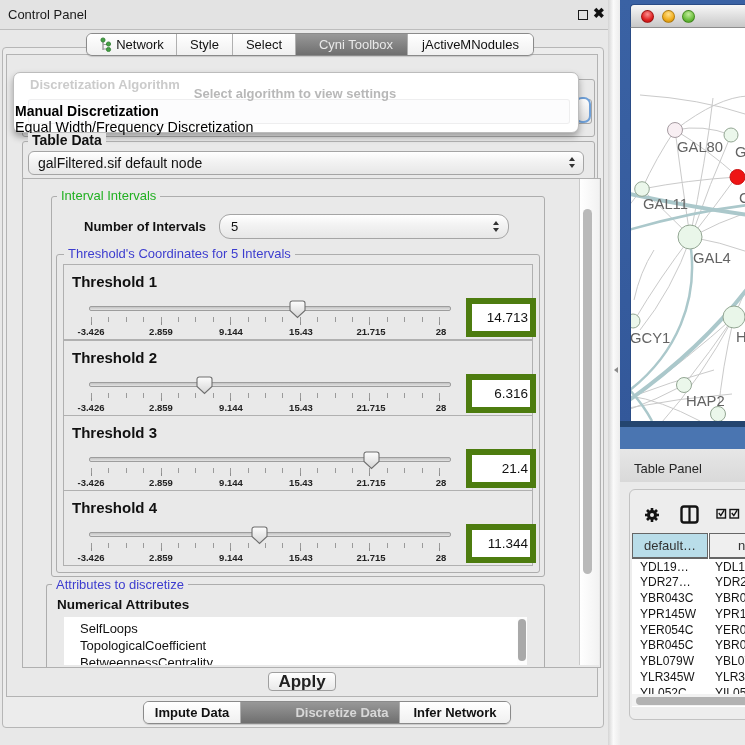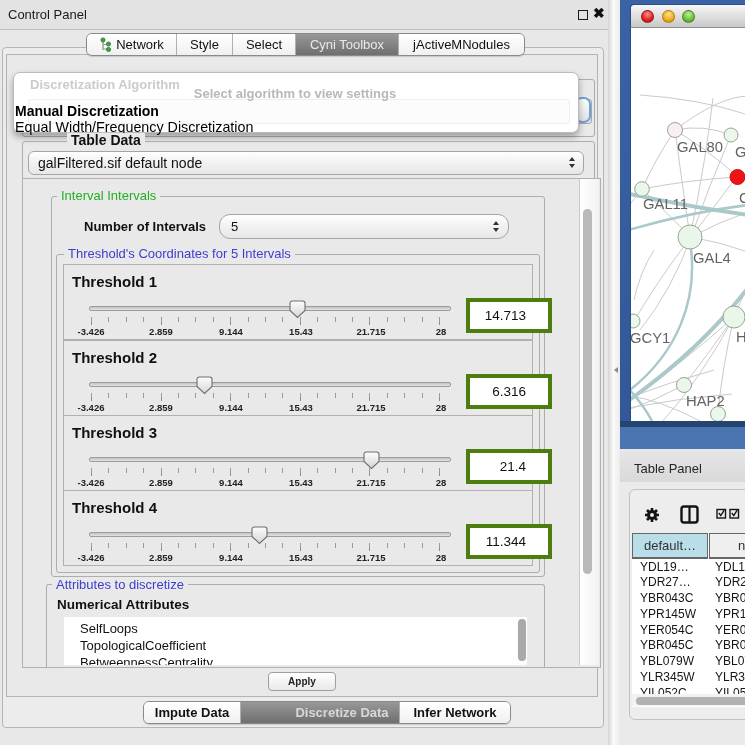"Cyni Toolbox" div.seg { padding-left: none -> 9px }
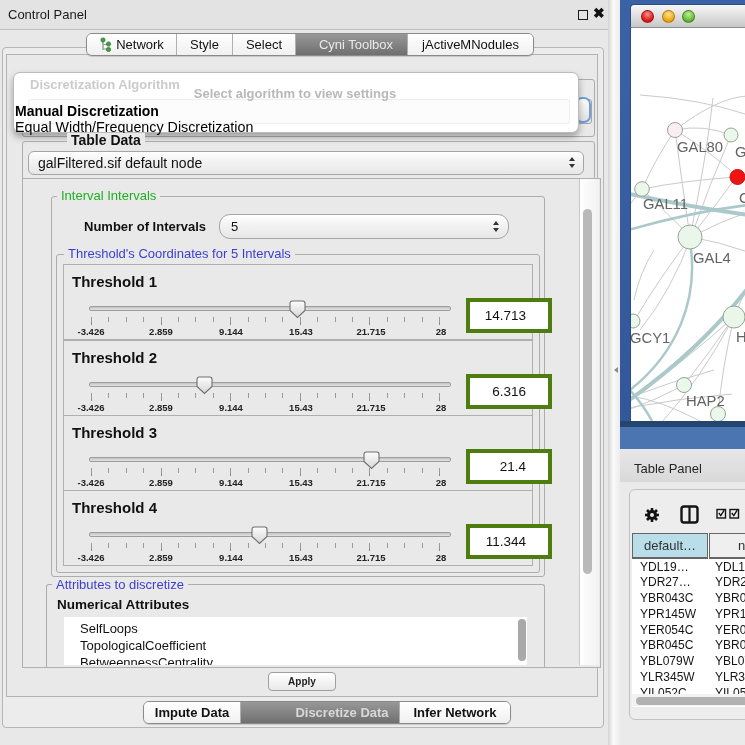"Table Data" div.gtitle { margin-left: 39px -> none }
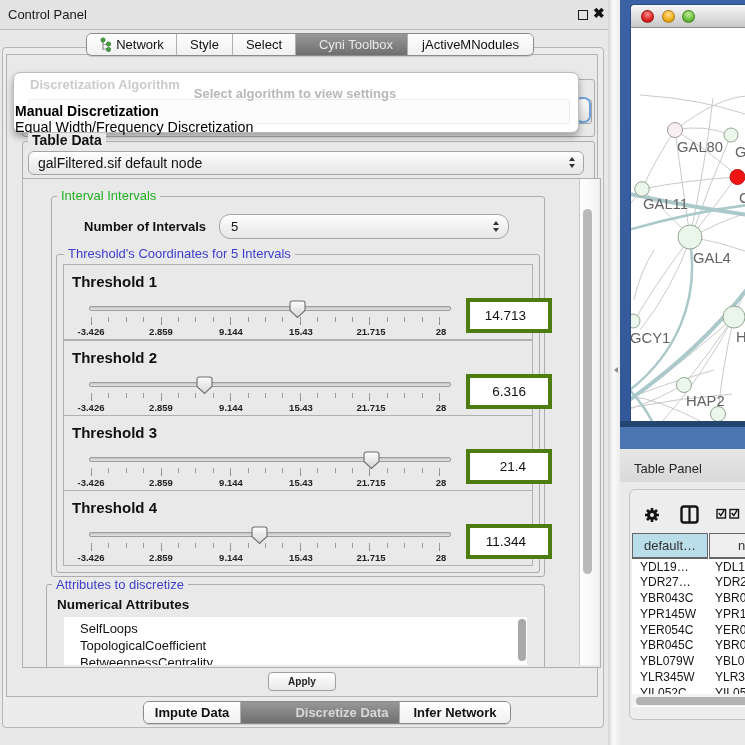"14.713" .vbox { border: 4px solid #4d7c0f -> 6px solid #4d7c0f; padding-right: 22px -> 2px }
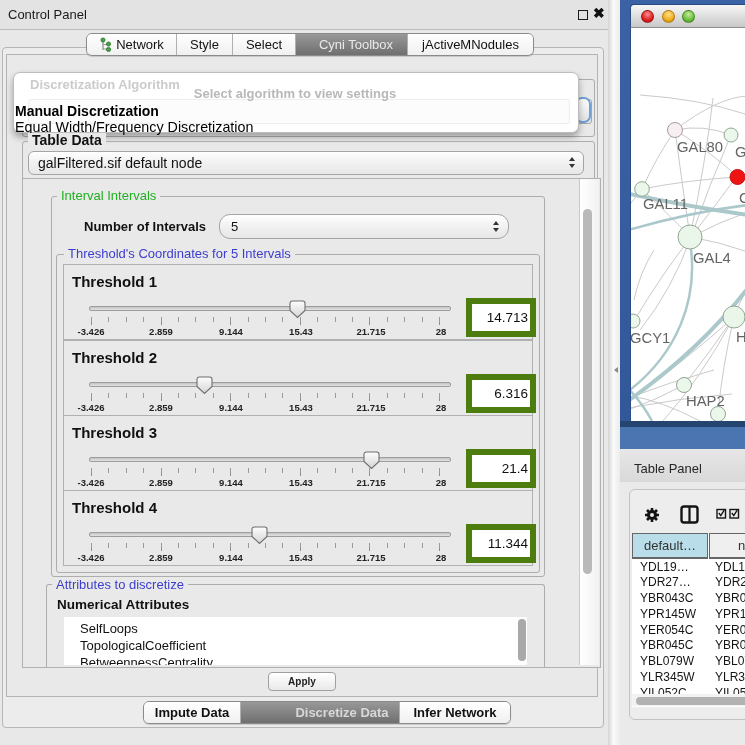"Apply" div.abs { font-size: 10px -> 17px }
